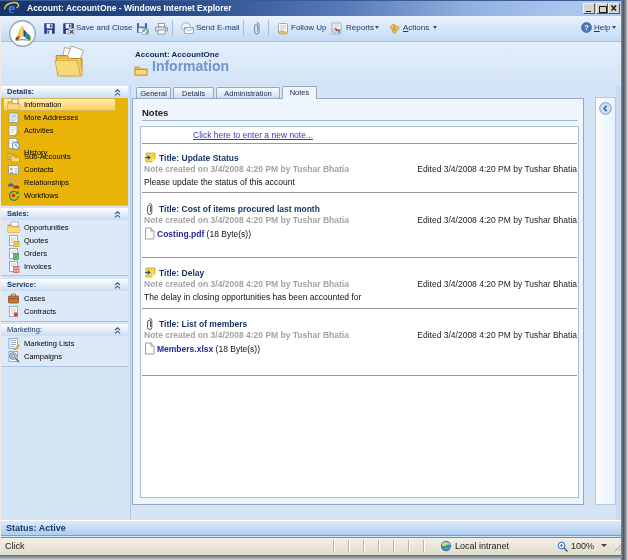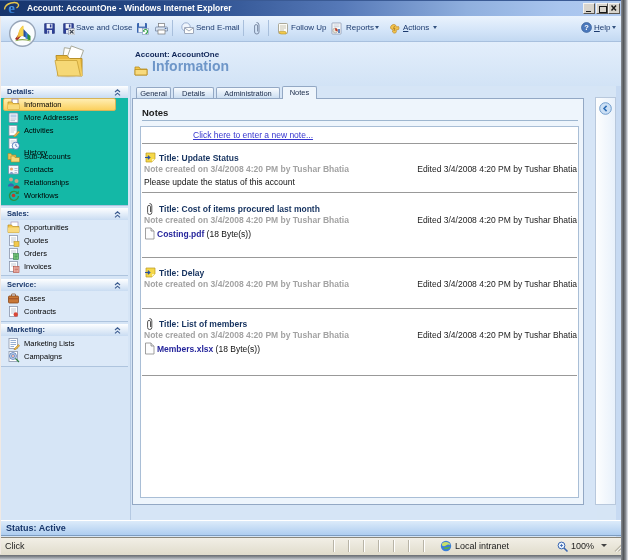"Details:" div.abs { background: #14b8a6 -> #eab308 }
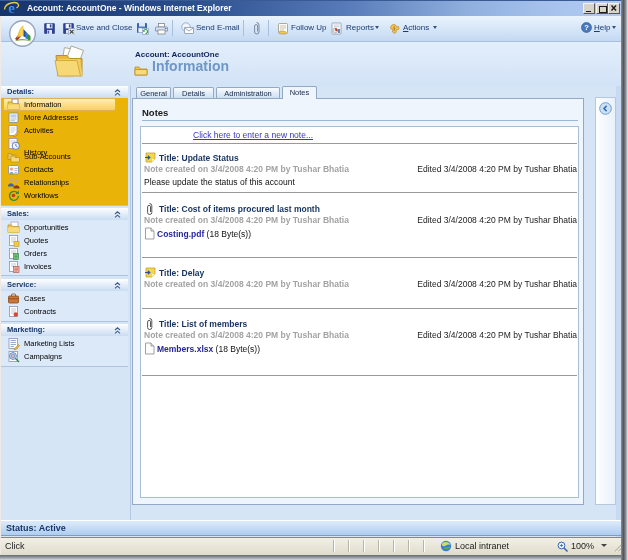"The delay in closing opportunities" div.abs { html: none -> <div>The delay in closing opportunities has been accounted for</div> }
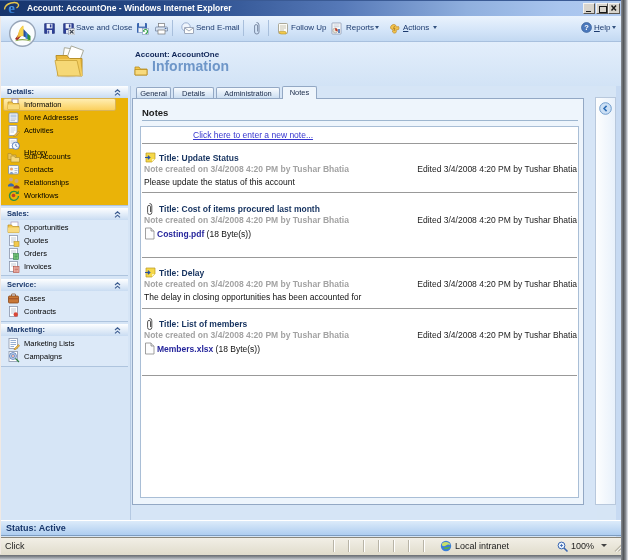"Marketing:" div.abs { font-weight: bold -> normal }
